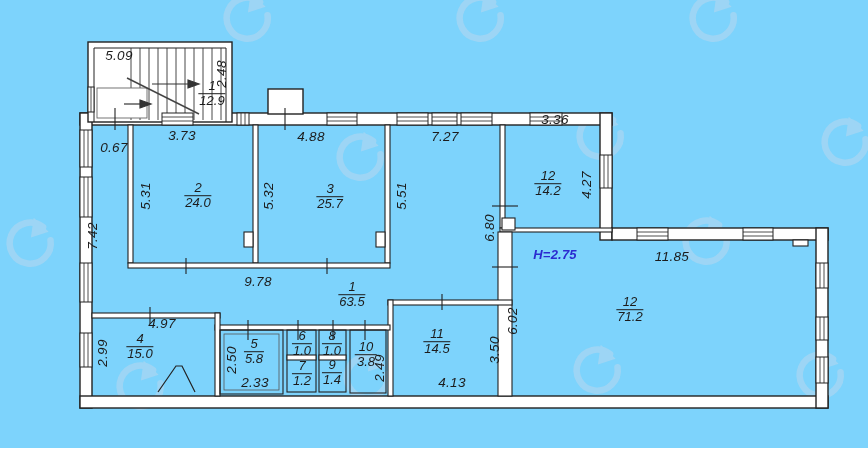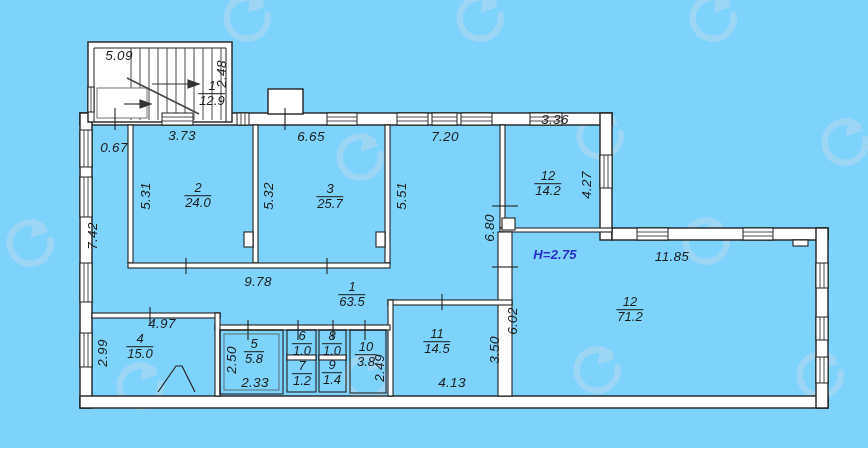"6.65" div.dim { text: 6.65 -> 4.88 }
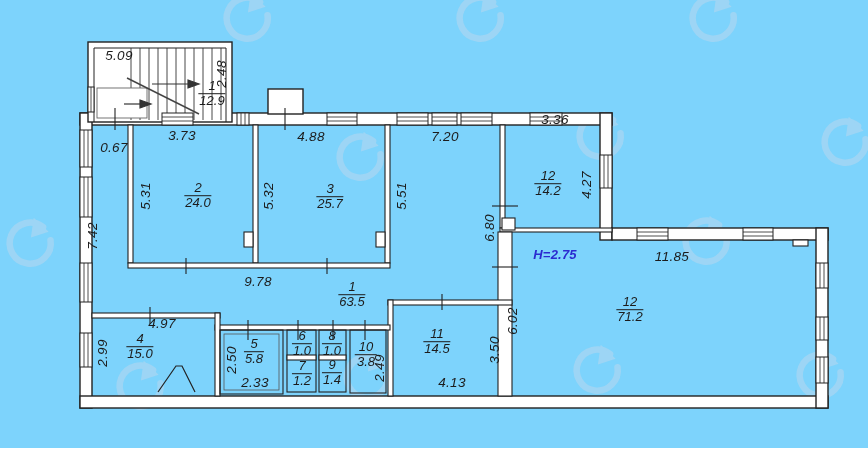"7.20" div.dim { text: 7.20 -> 7.27 }
